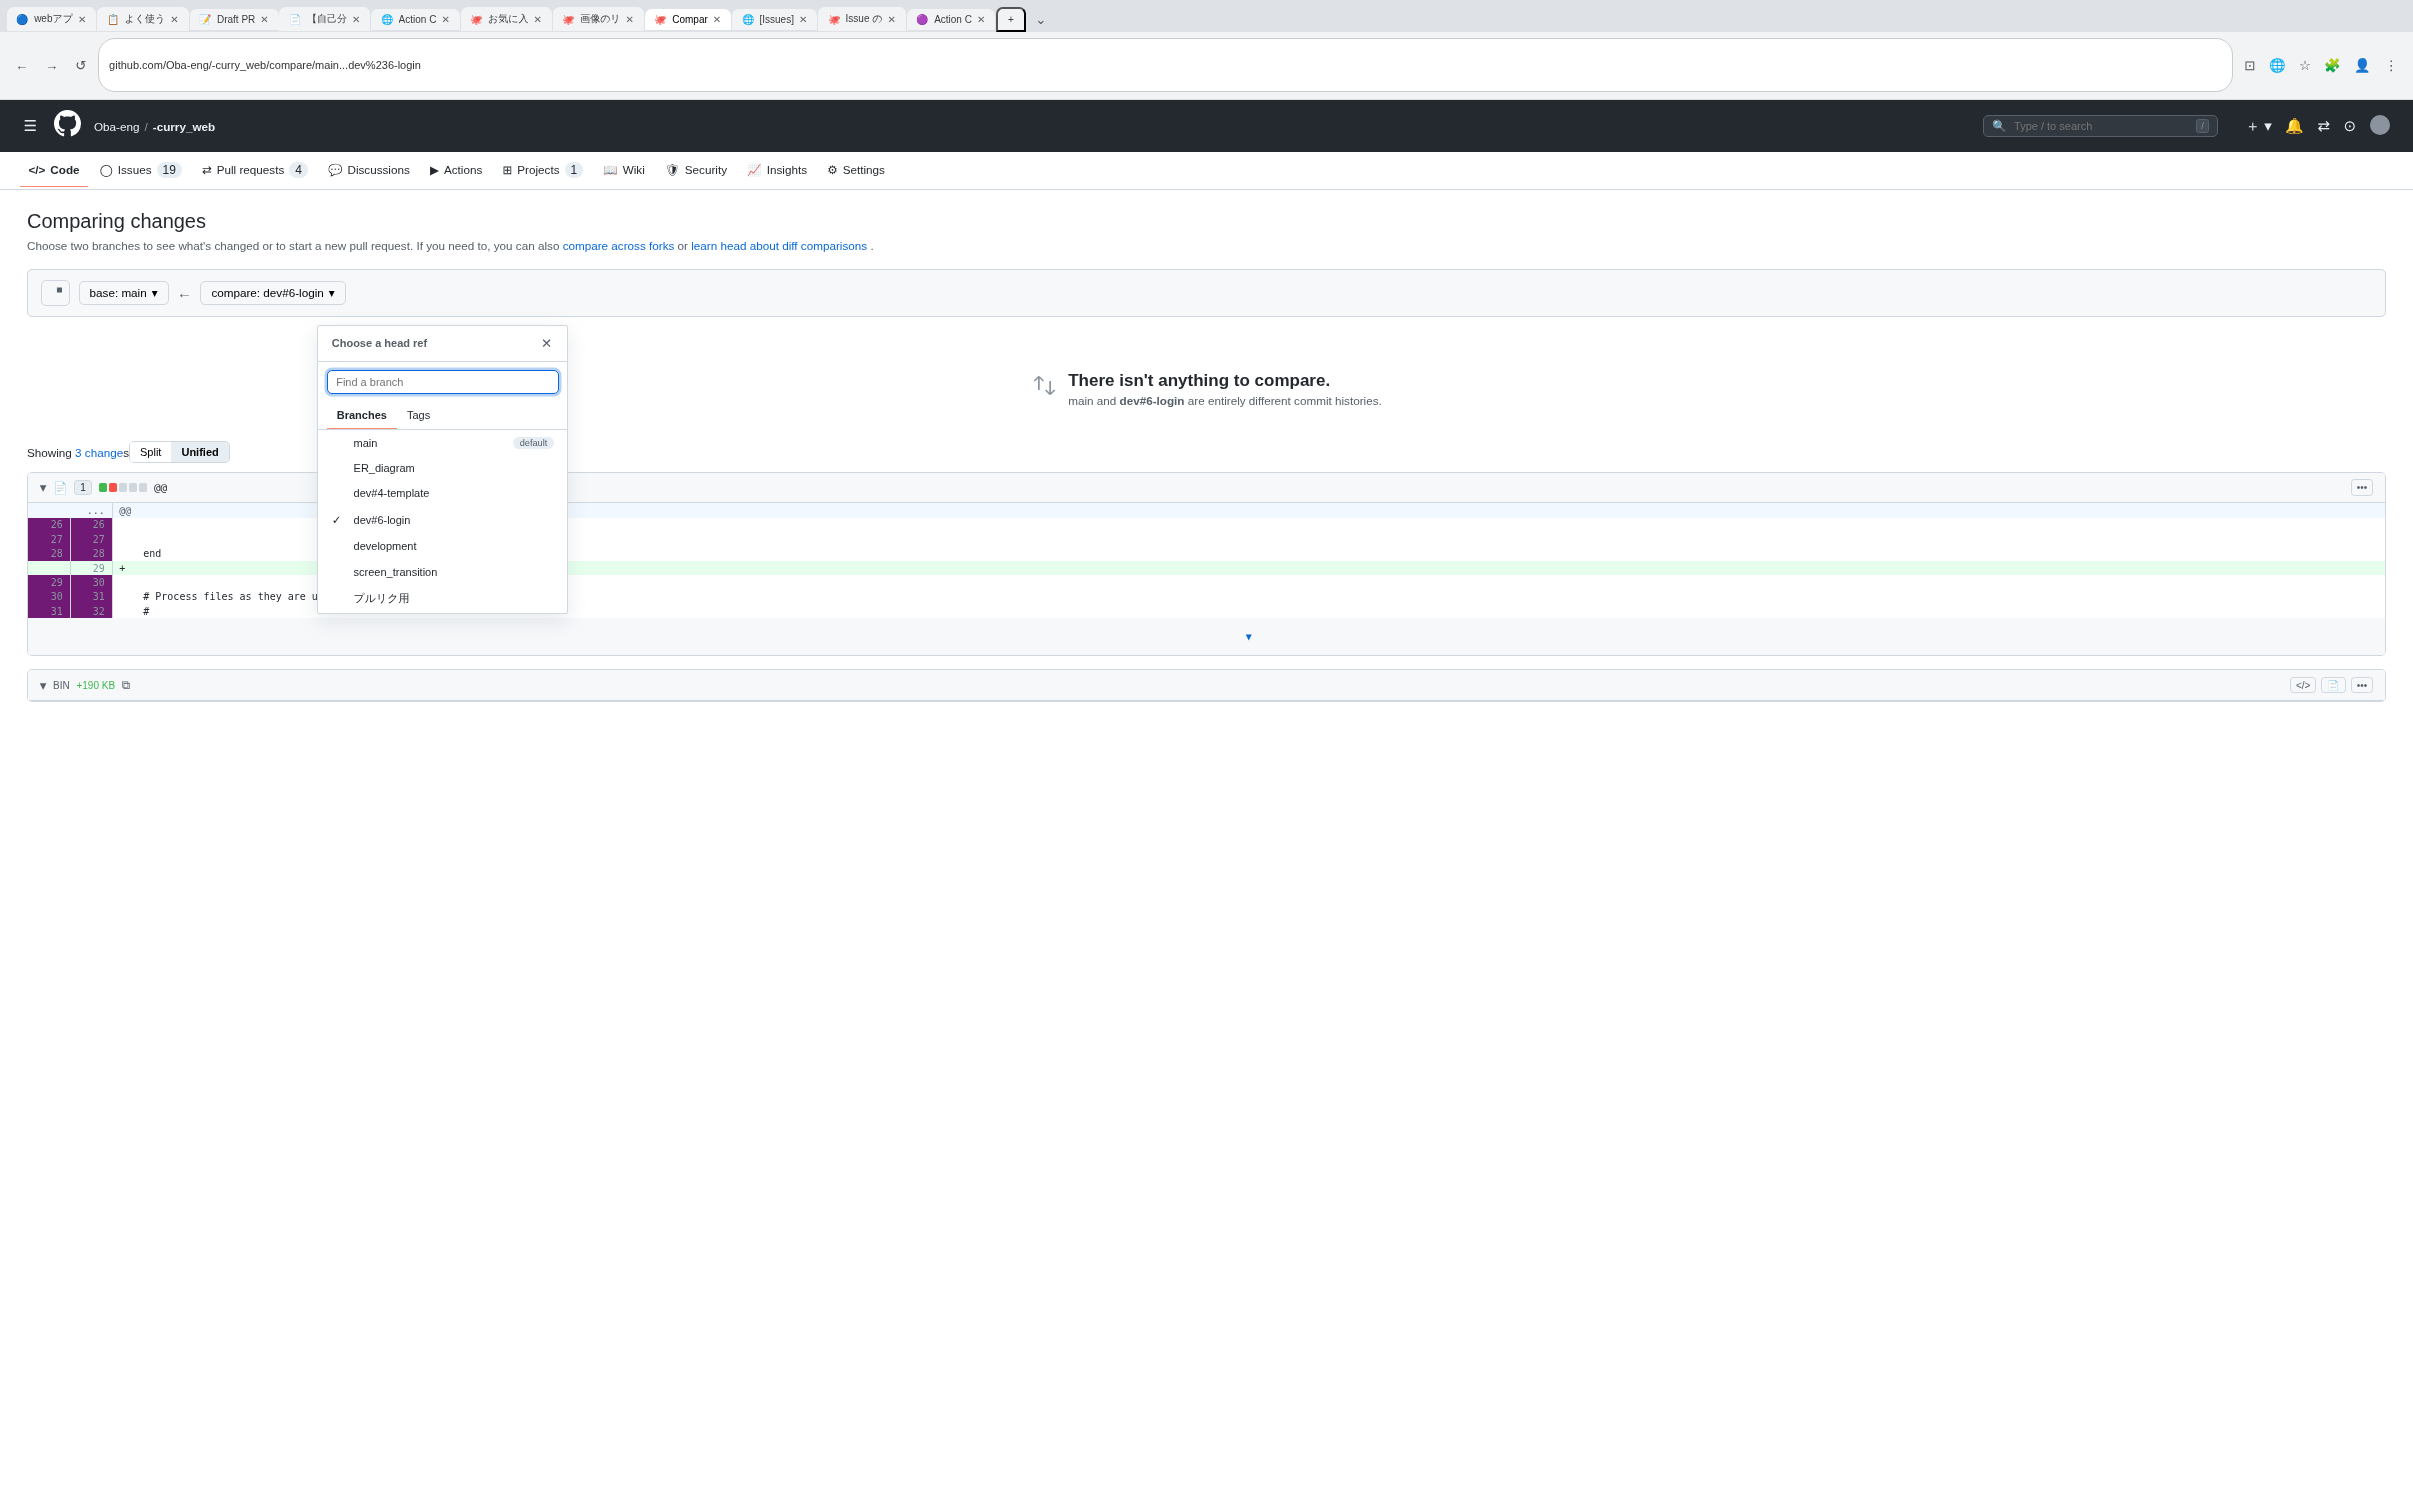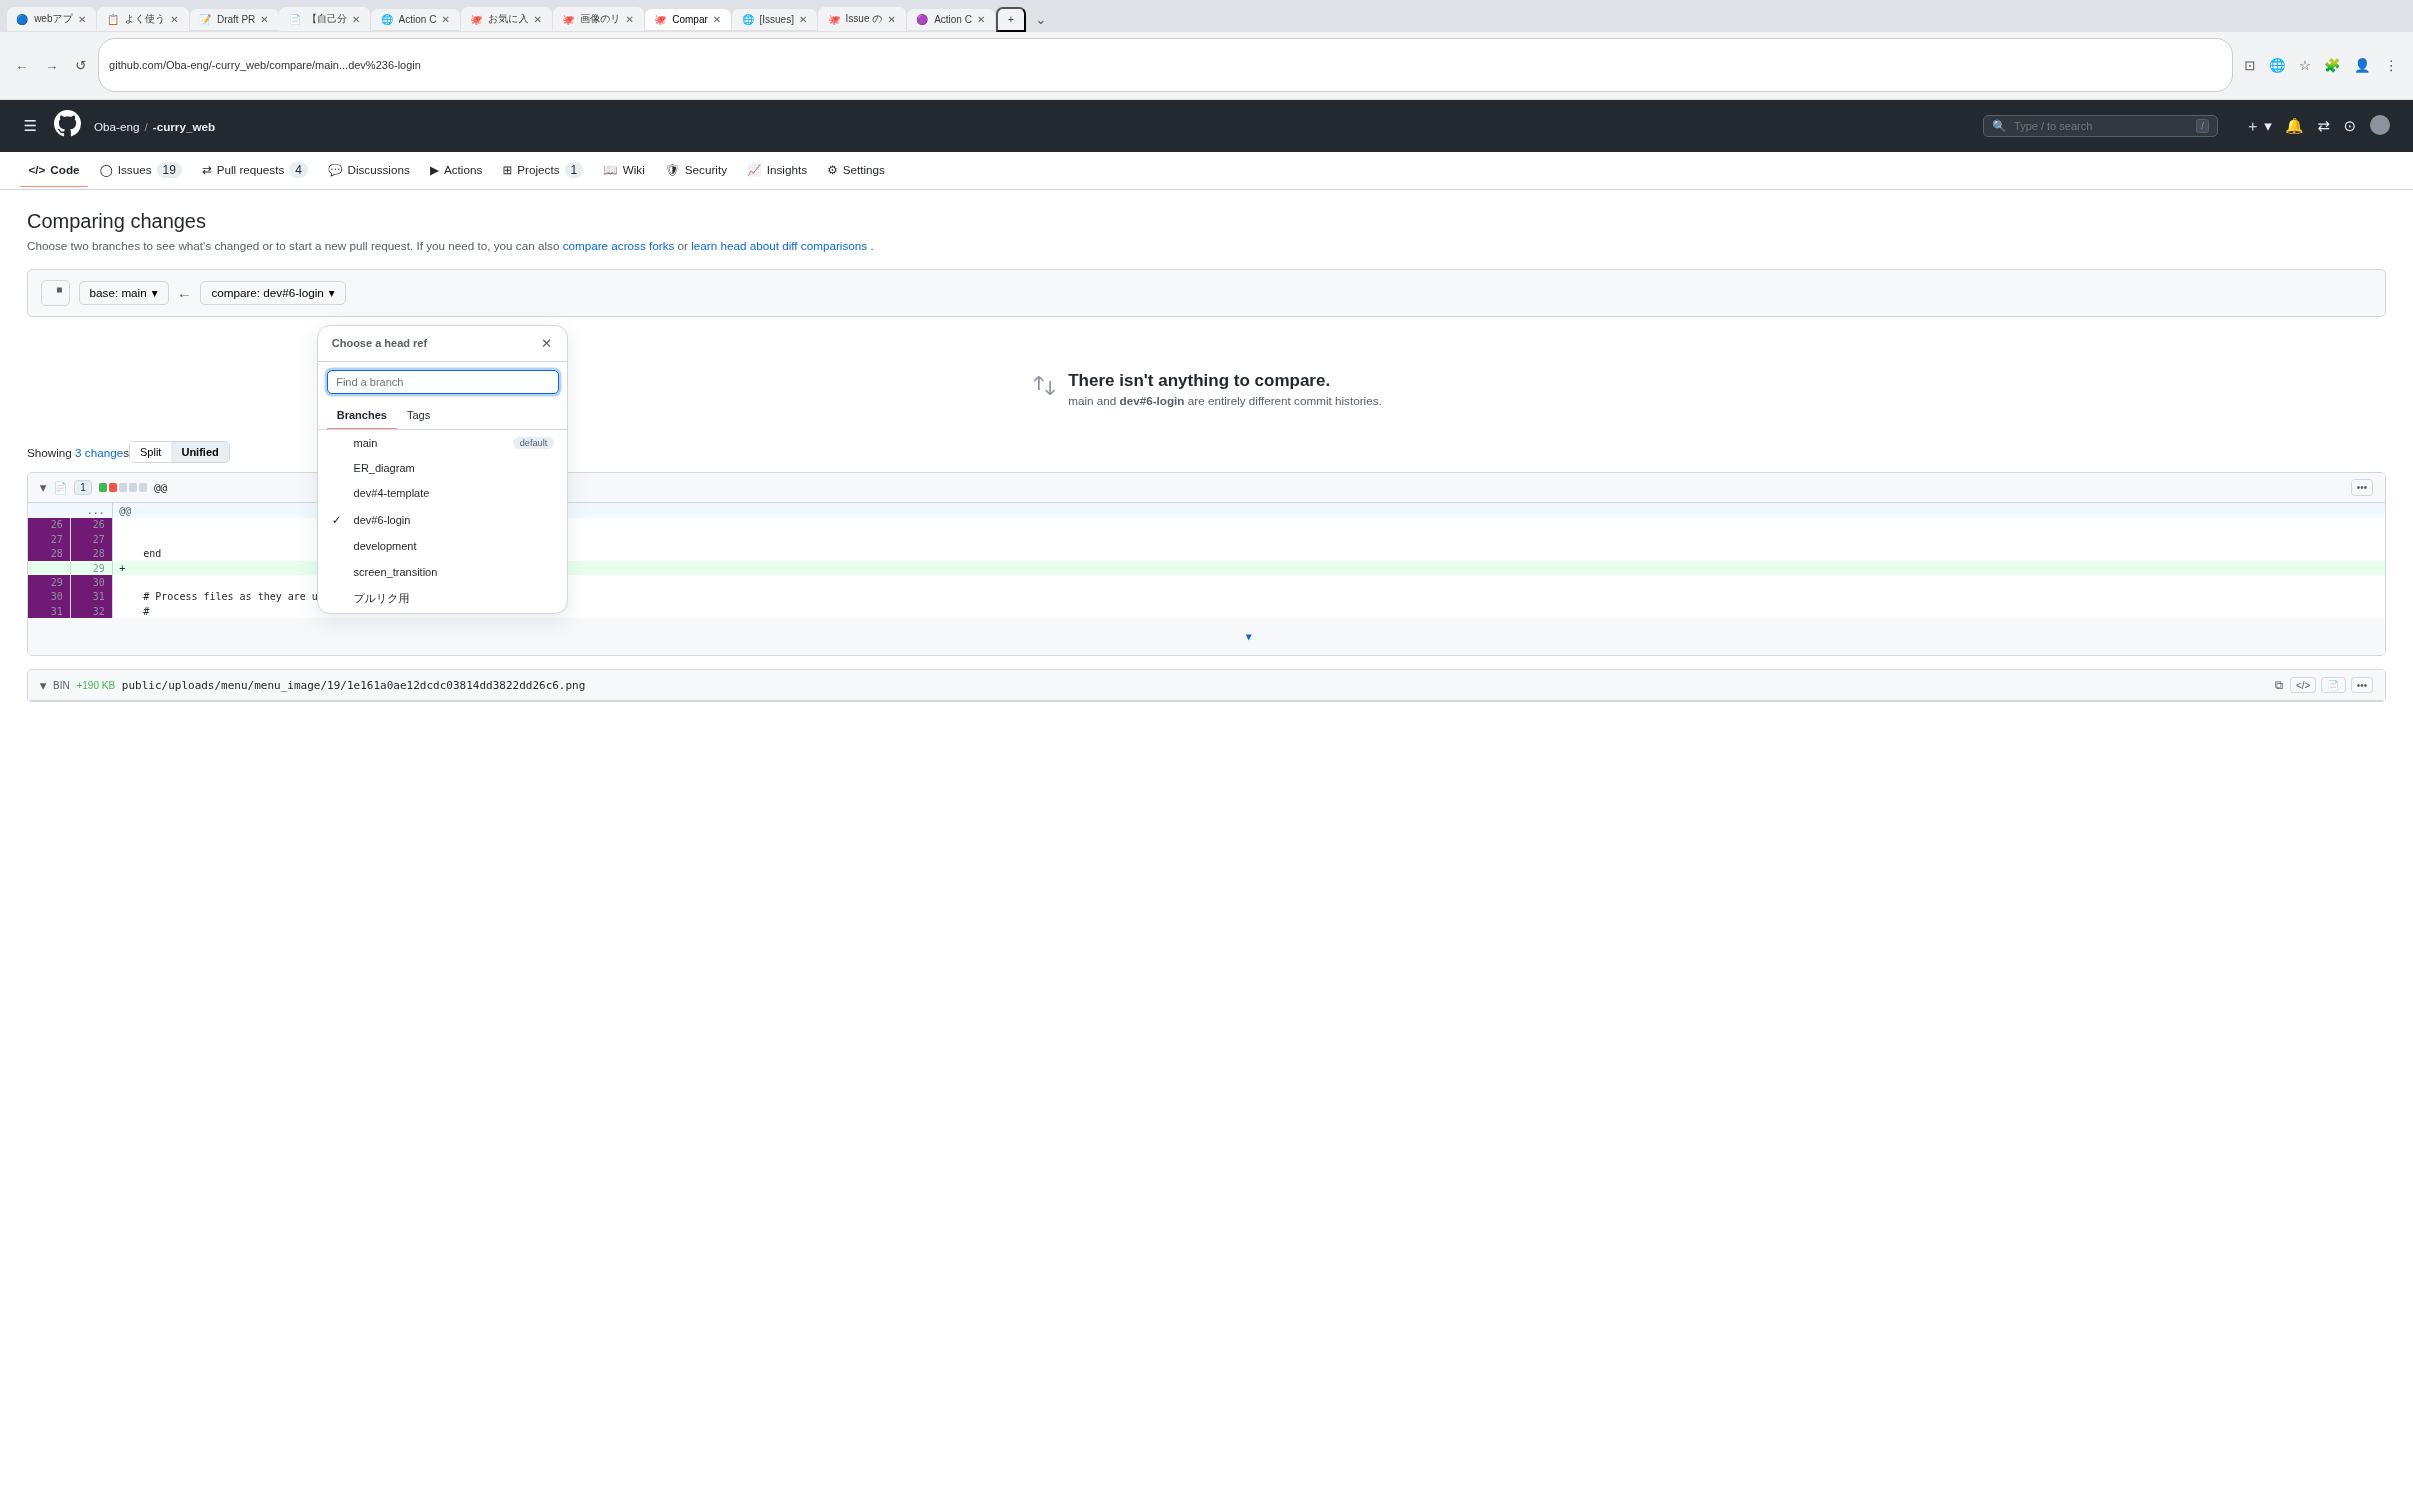"Choose a head ref" .dropdown-panel { border-radius: 13px -> 2px }
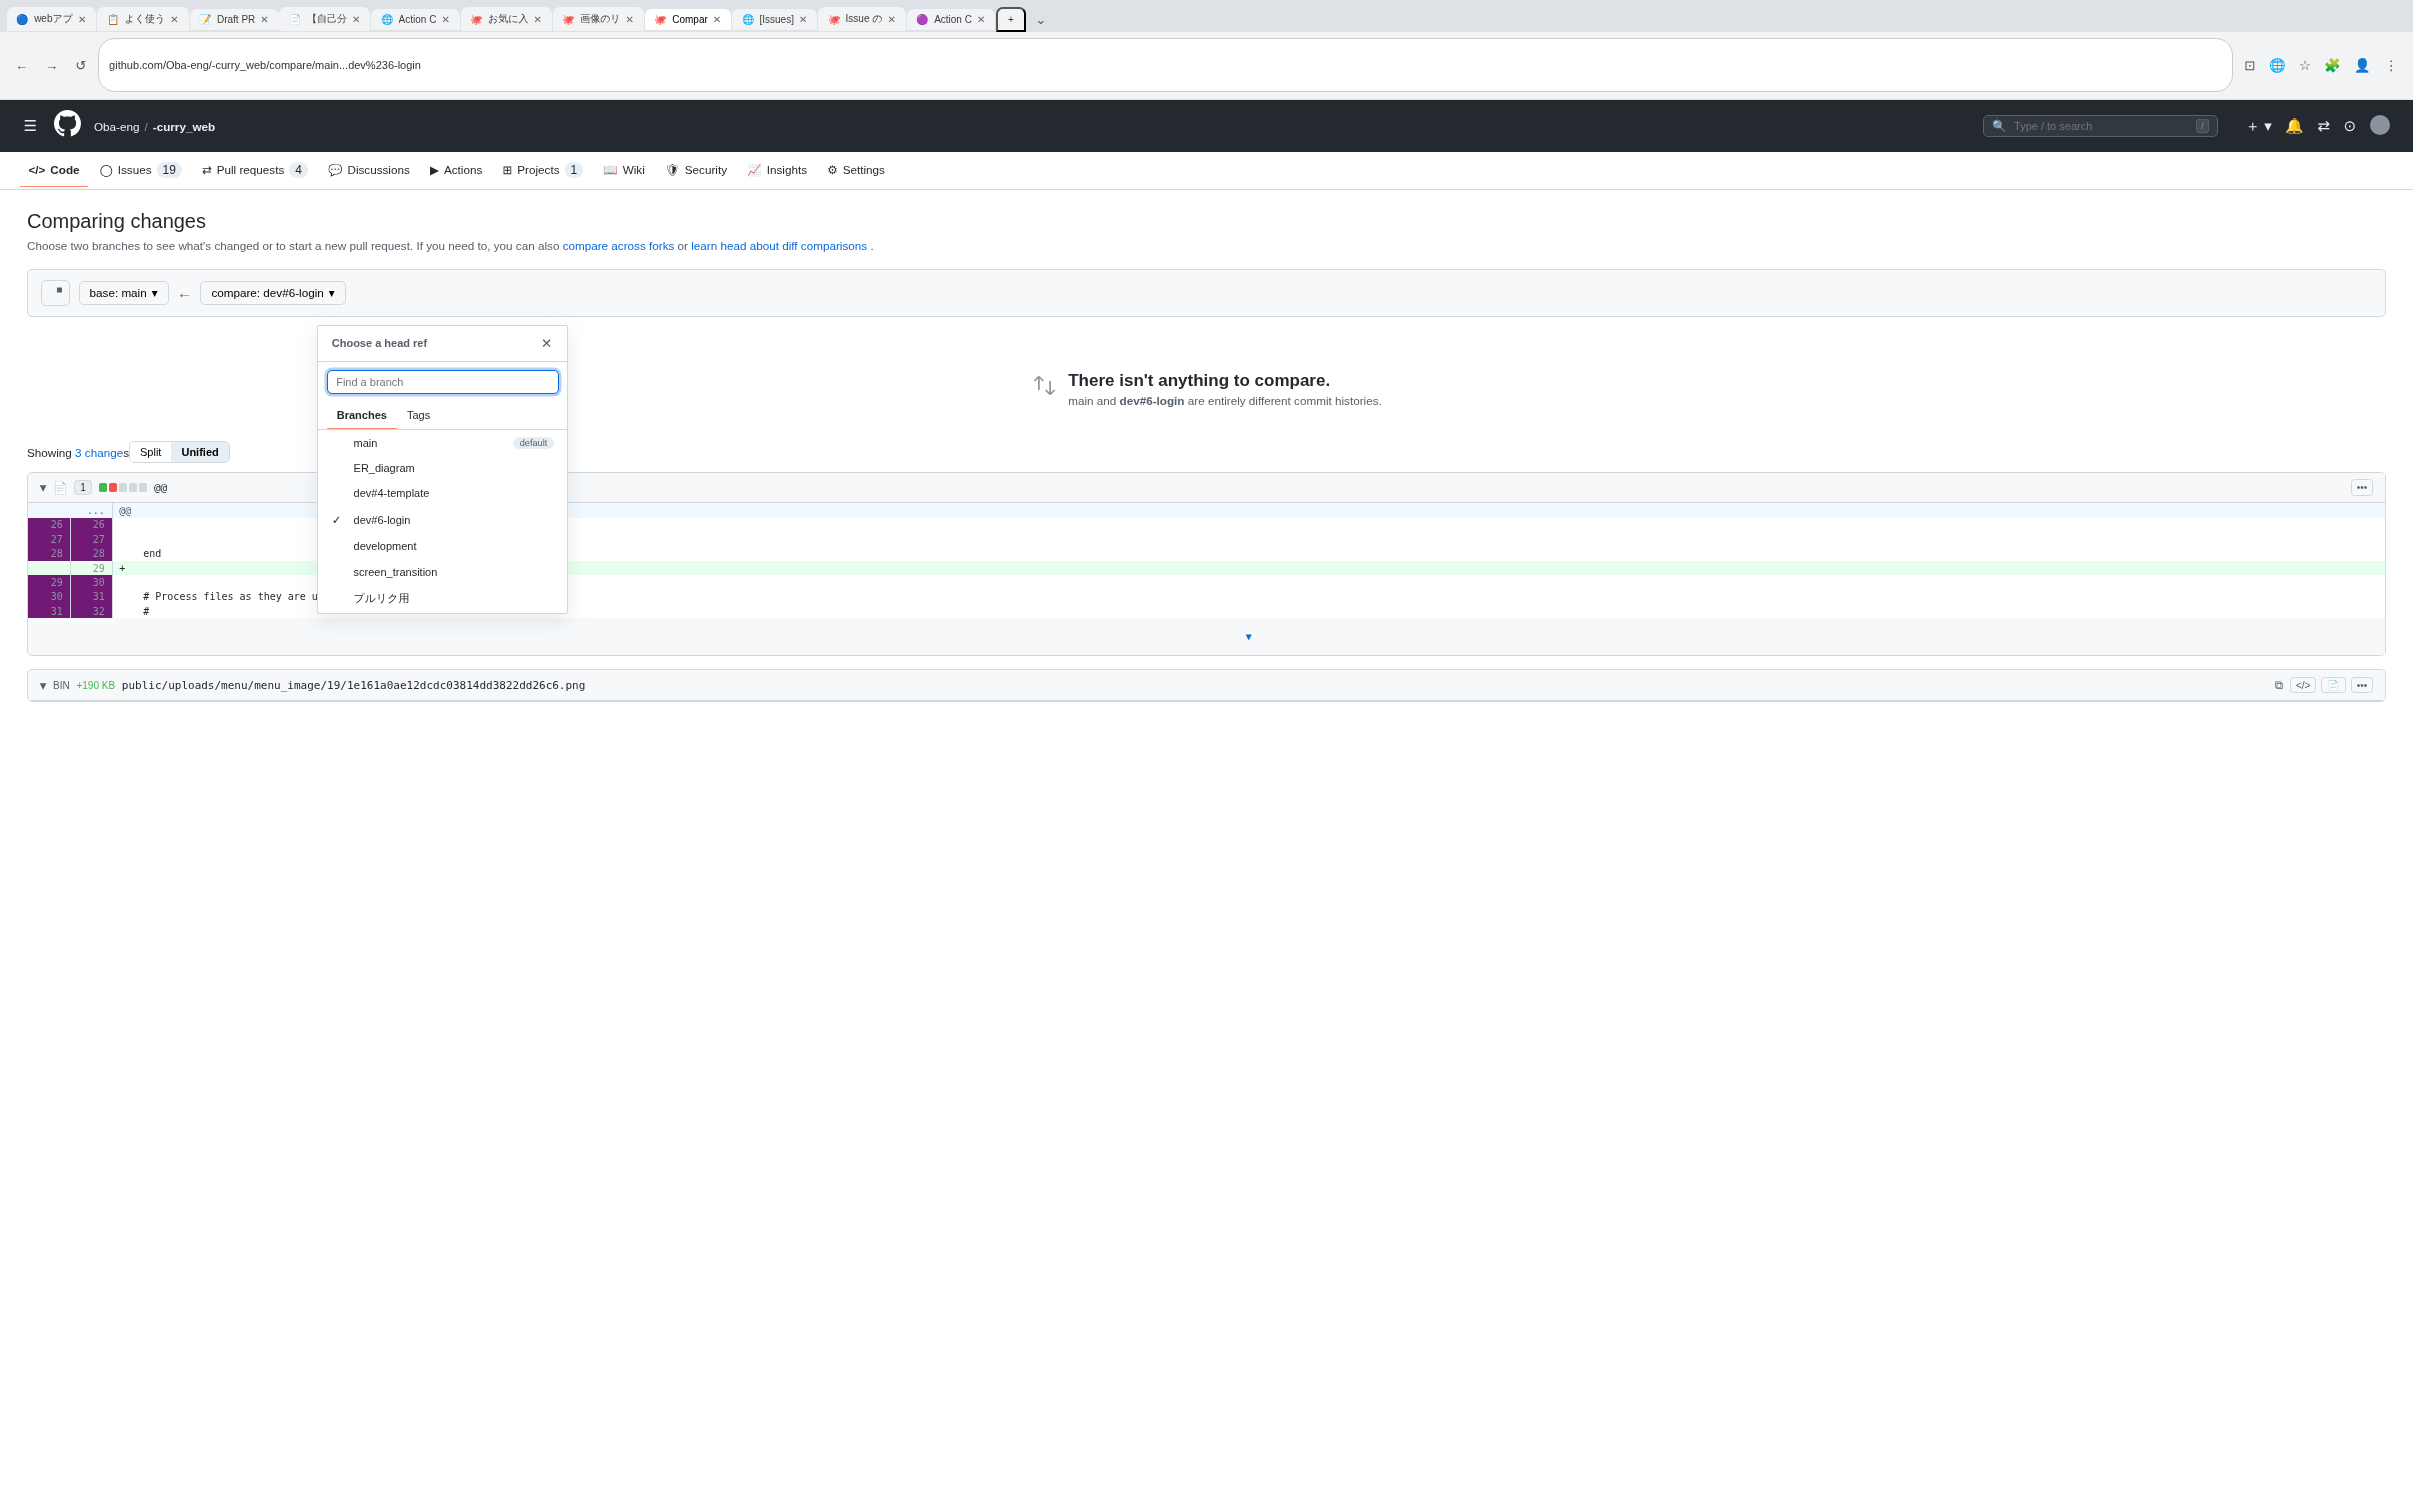"public/uploads/menu/menu_image/19/1e161a" span.filename { html: <span>public/uploads/menu/menu_image/19/1e161a0ae12dcdc03814dd3822dd26c6.png</span> -> none }
